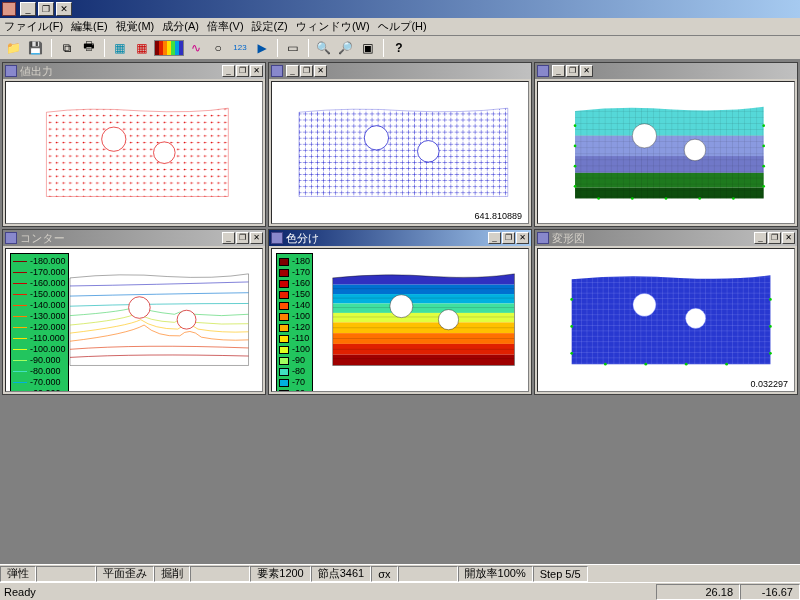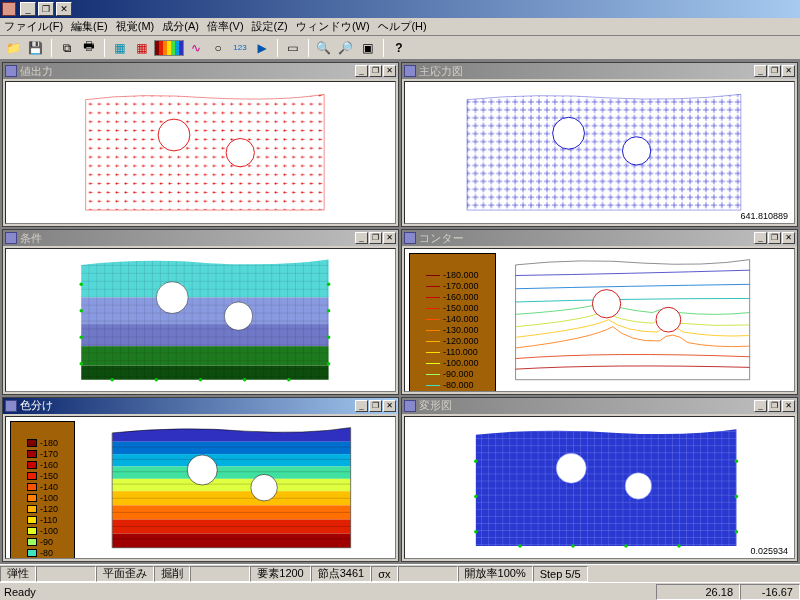"値出力" .mdi { grid-template-columns: 1fr 1fr -> 1fr 1fr 1fr }
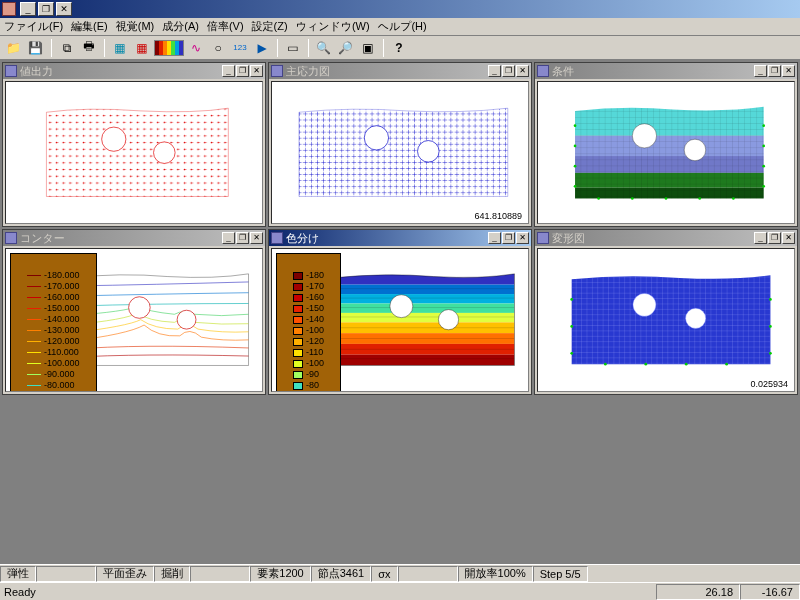"主応力図" span.ctitle-text { html: <span>主応力図</span> -> none }
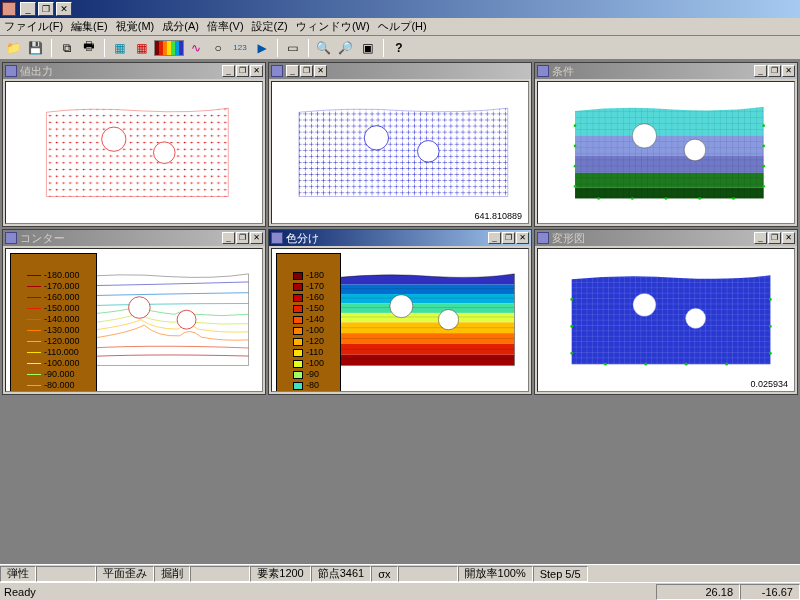"条件" span.ctitle-text { html: <span>条件</span> -> none }
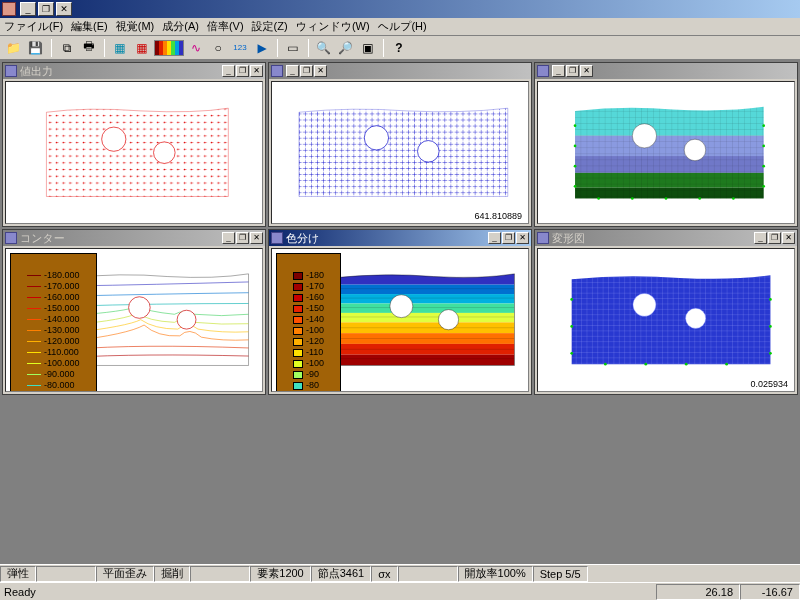"-180.000" .legend { background: #a16207 -> #22c55e; padding: 16px -> 2px }
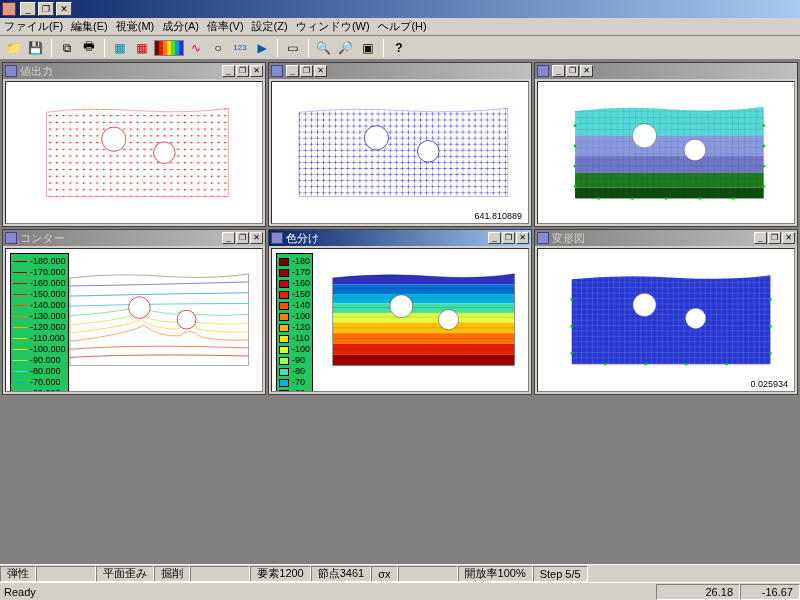"0.025934" div.scale-note { text: 0.025934 -> 0.032297 }
